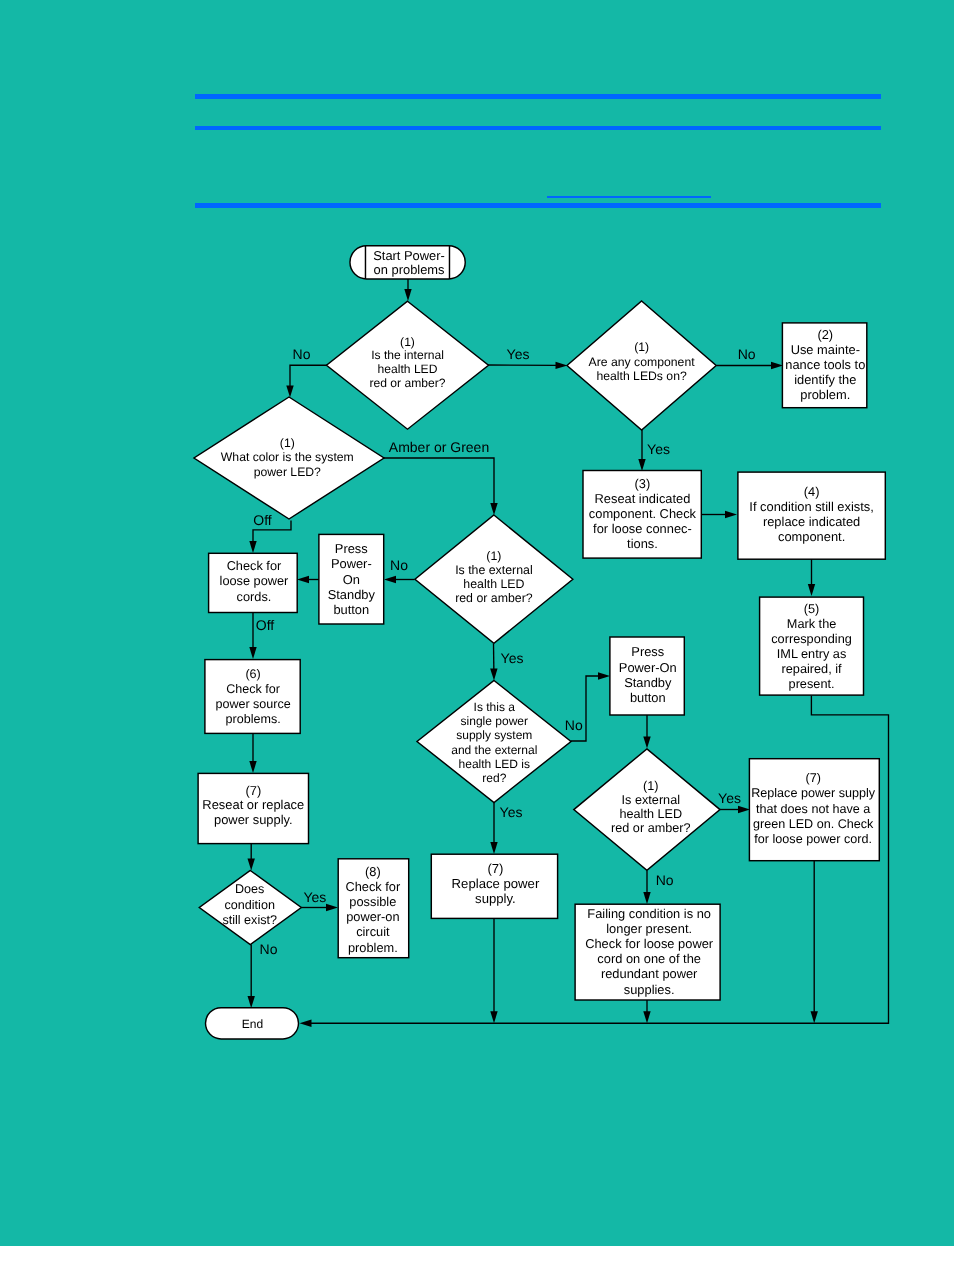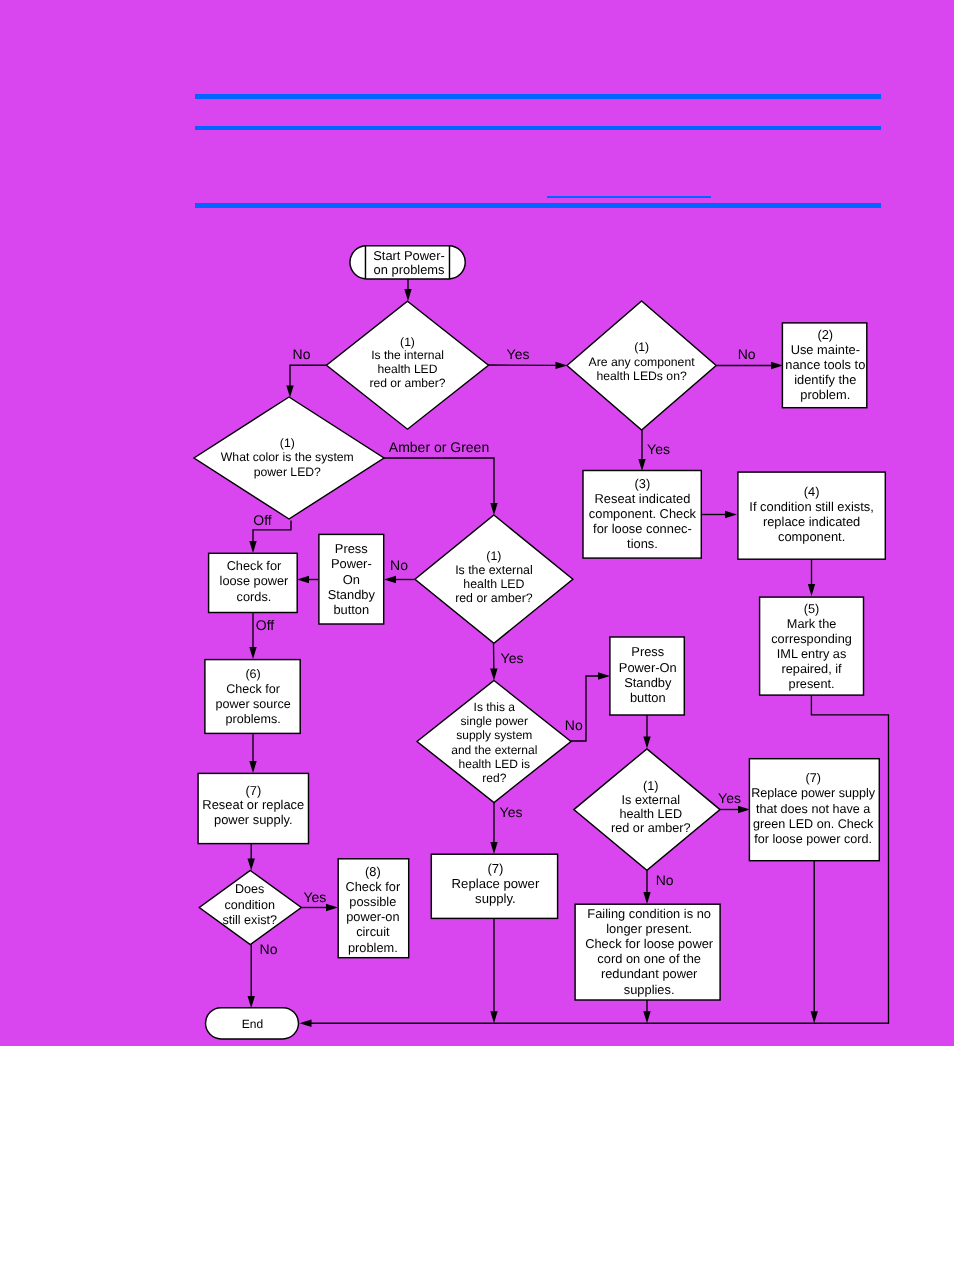"Start Power-" #page { background: #d946ef -> #14b8a6; height: 1046px -> 1246px }
